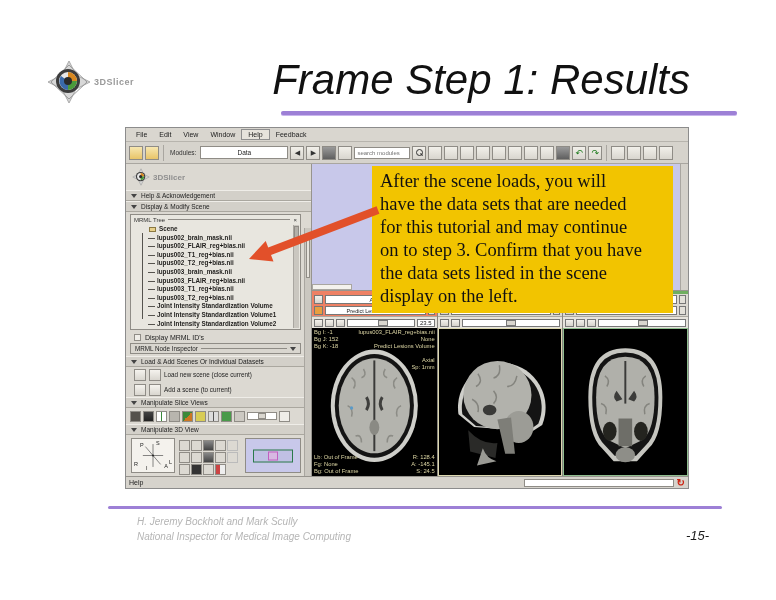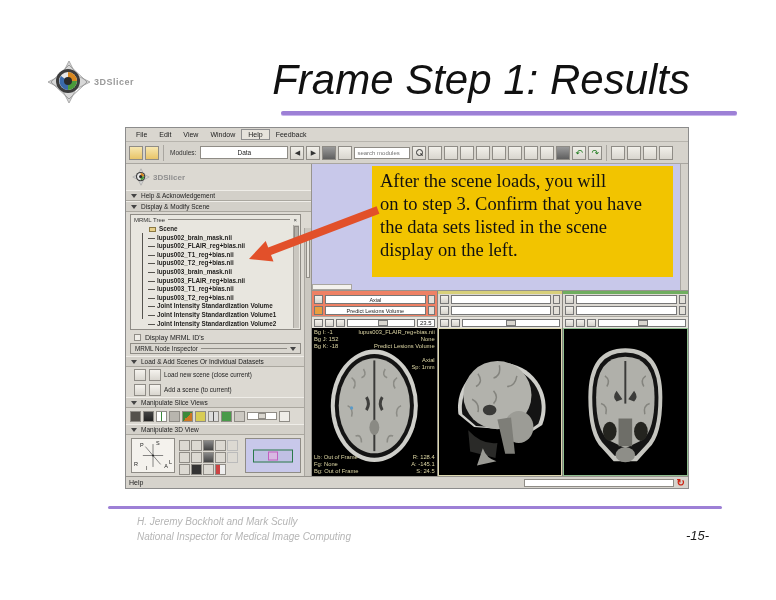"After the scene loads, you" .callout { height: 111px -> 147px }
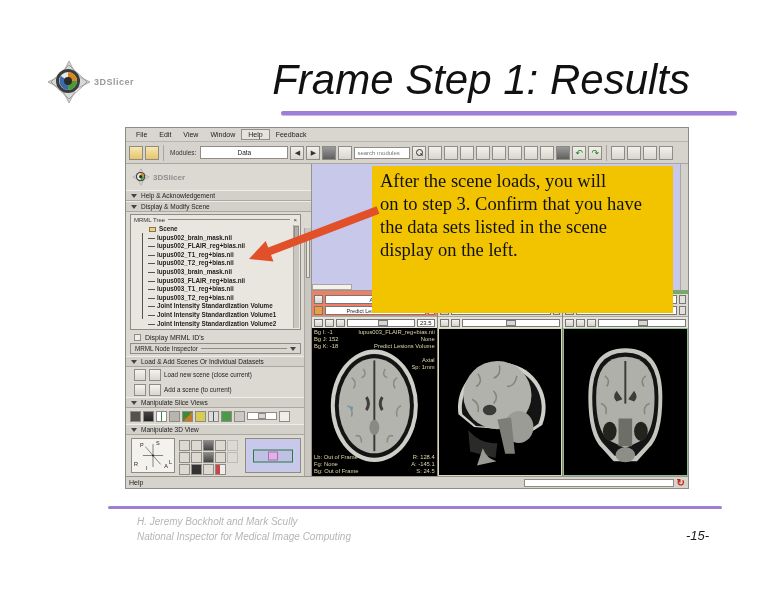"have the data sets that" div { html: none -> <div>have the data sets that are needed</div> }
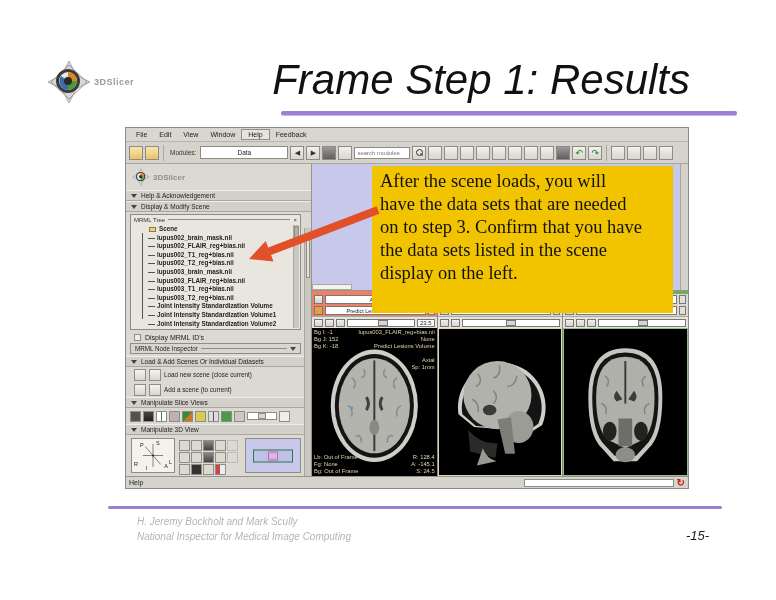"for this tutorial and may" div { html: none -> <div>for this tutorial and may continue</div> }
